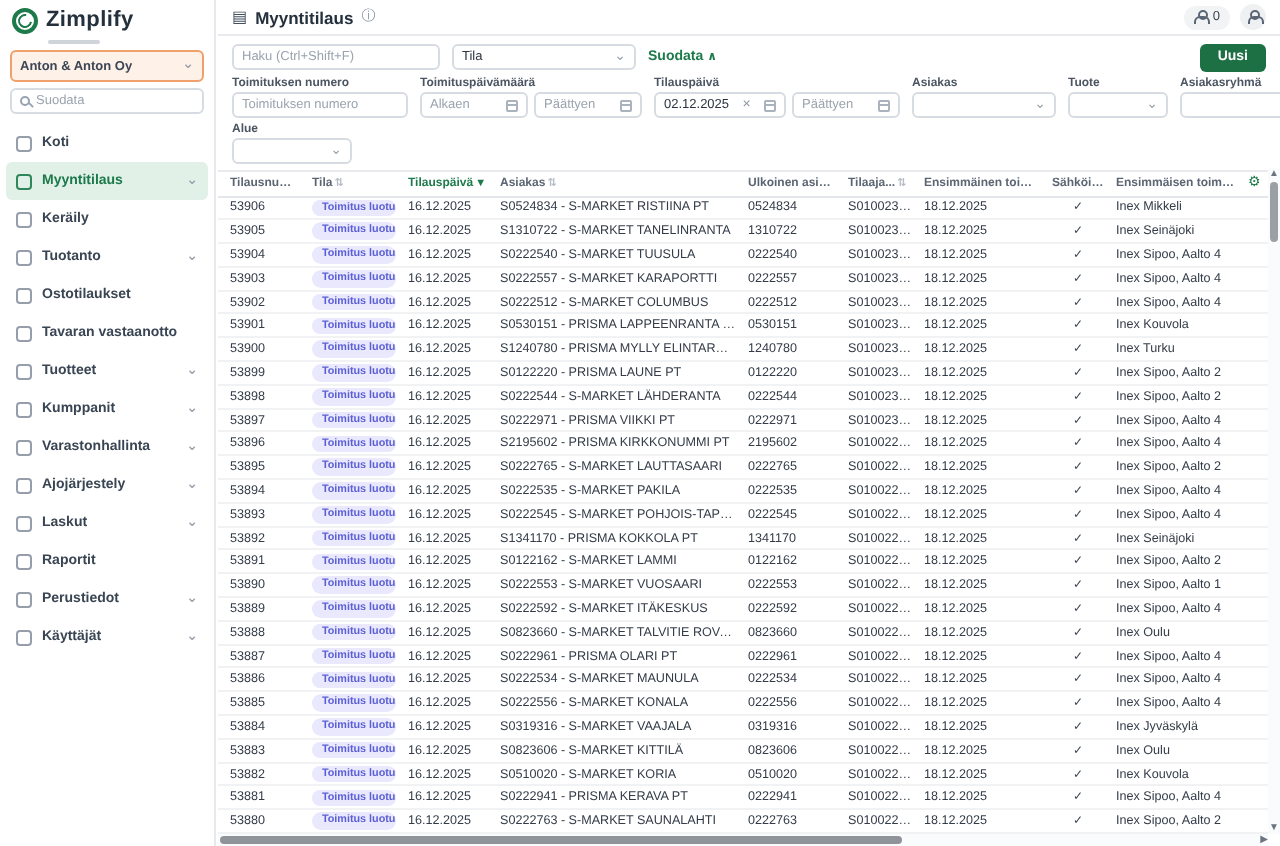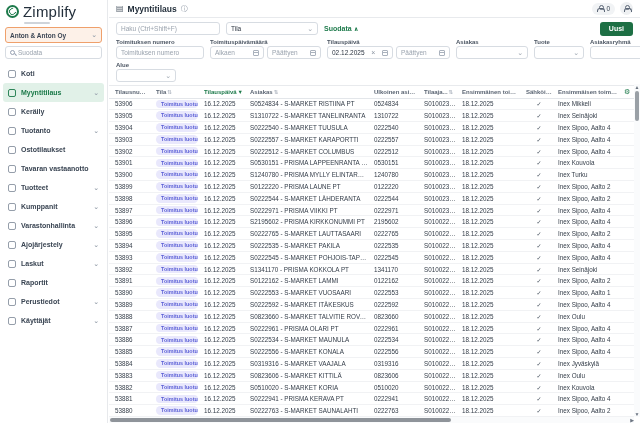"Zimplify" .logo-text { font-size: 15px -> 11px; font-weight: normal -> bold }
